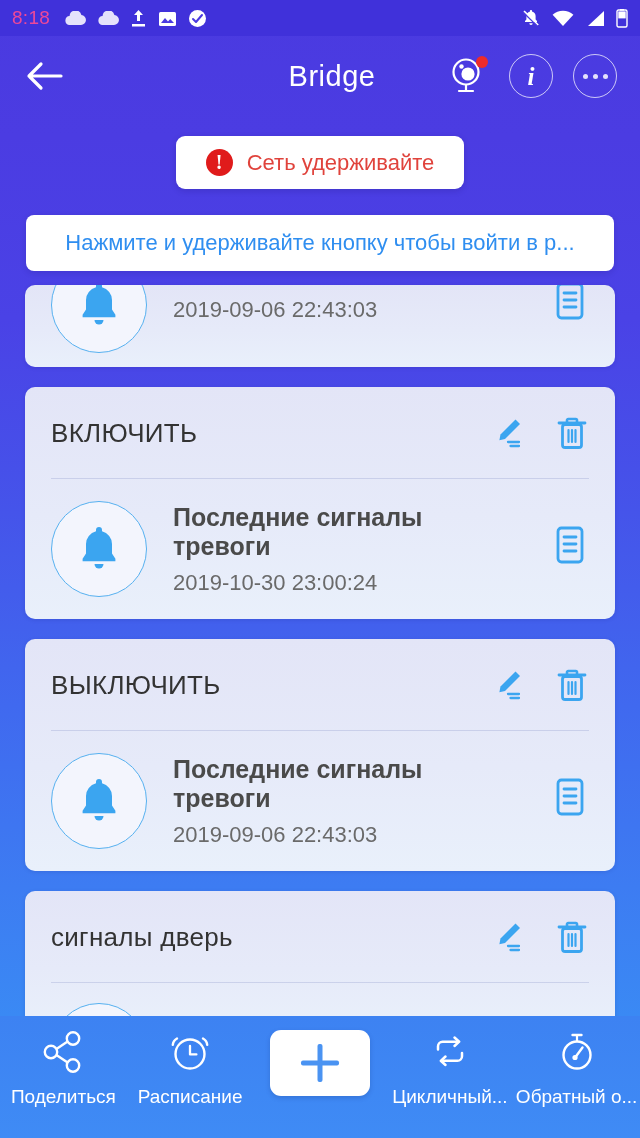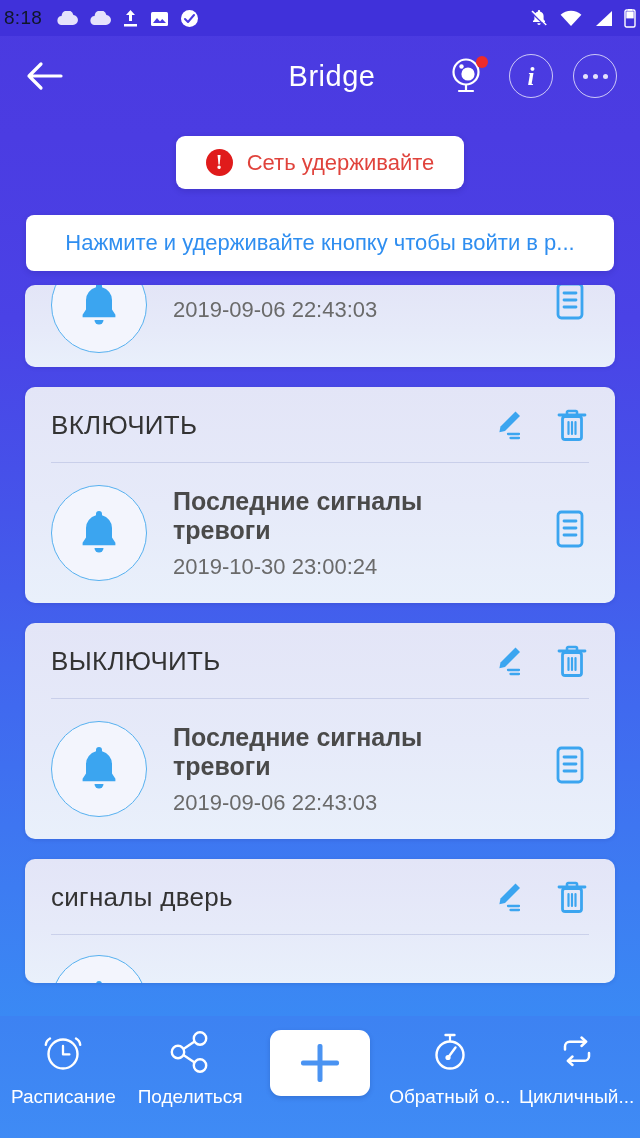"8:18" .statusbar { color: #0f172a -> #ec4899; padding: 0 4px -> 0 12px }
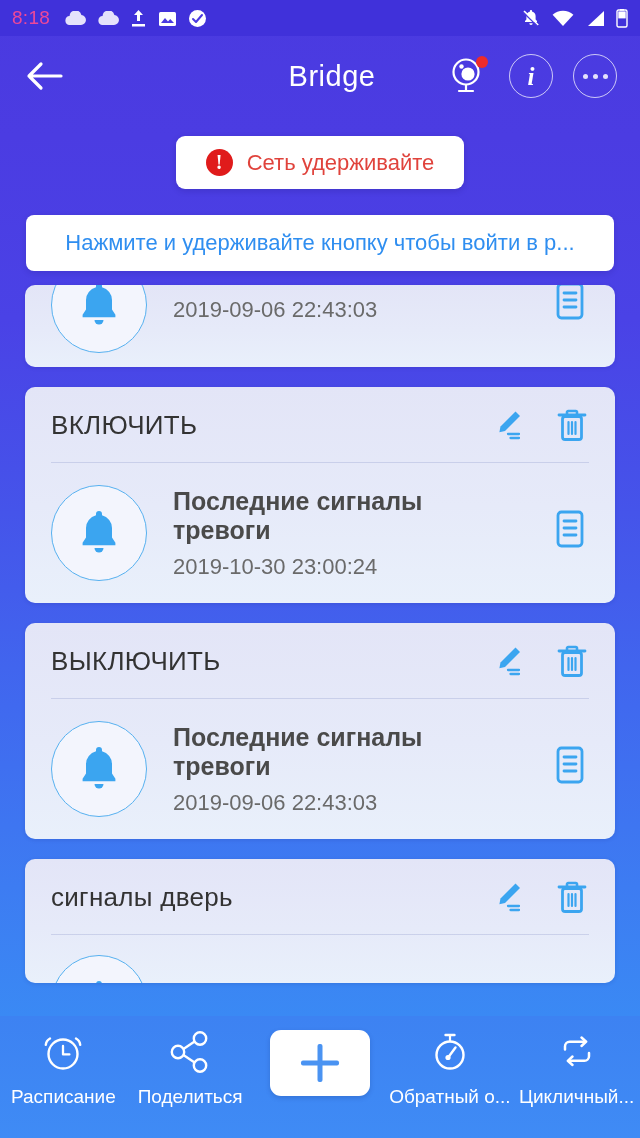"ВКЛЮЧИТЬ" .card-head { height: 76px -> 92px }
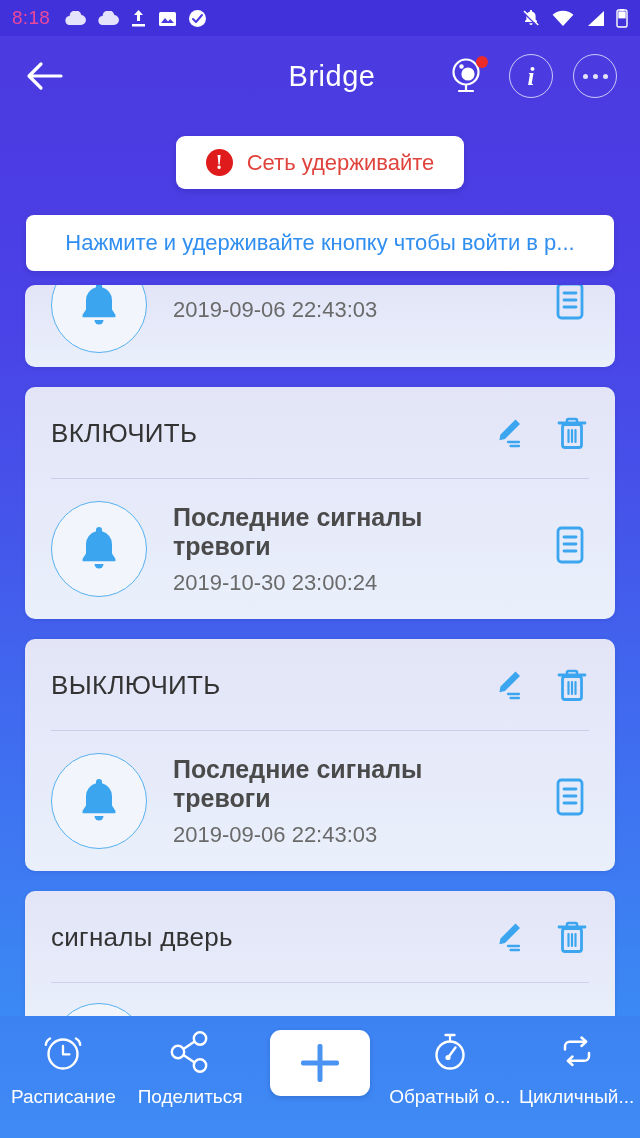"Расписание" div.nav-item { order: before "Поделиться" -> after "Поделиться" }
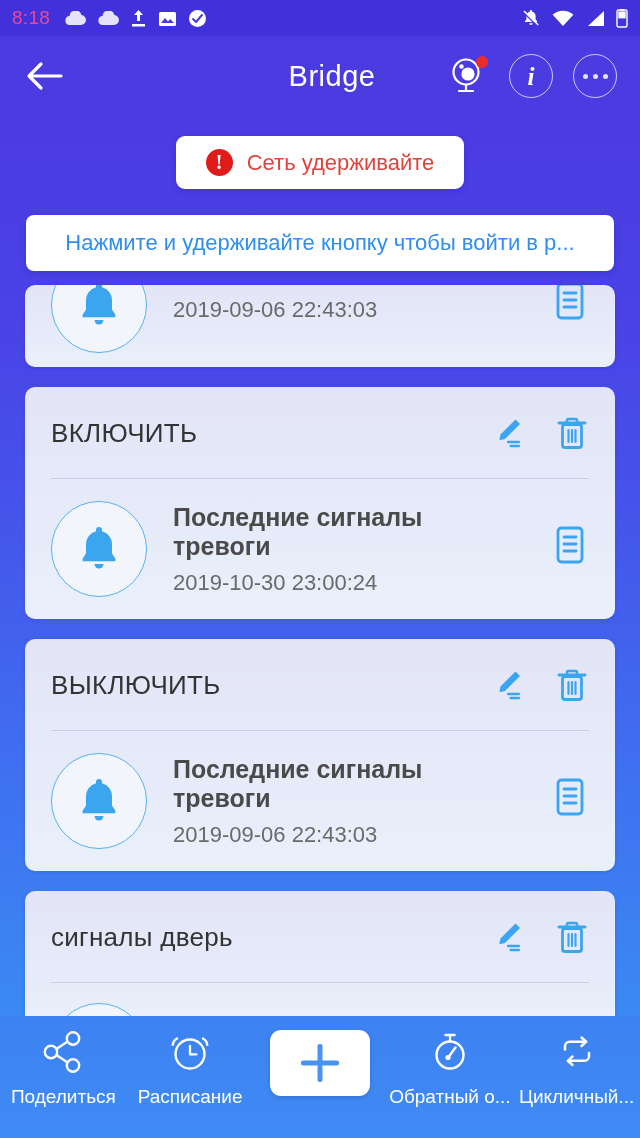"Обратный о..." div.nav-item { order: before "Цикличный..." -> after "Цикличный..." }
